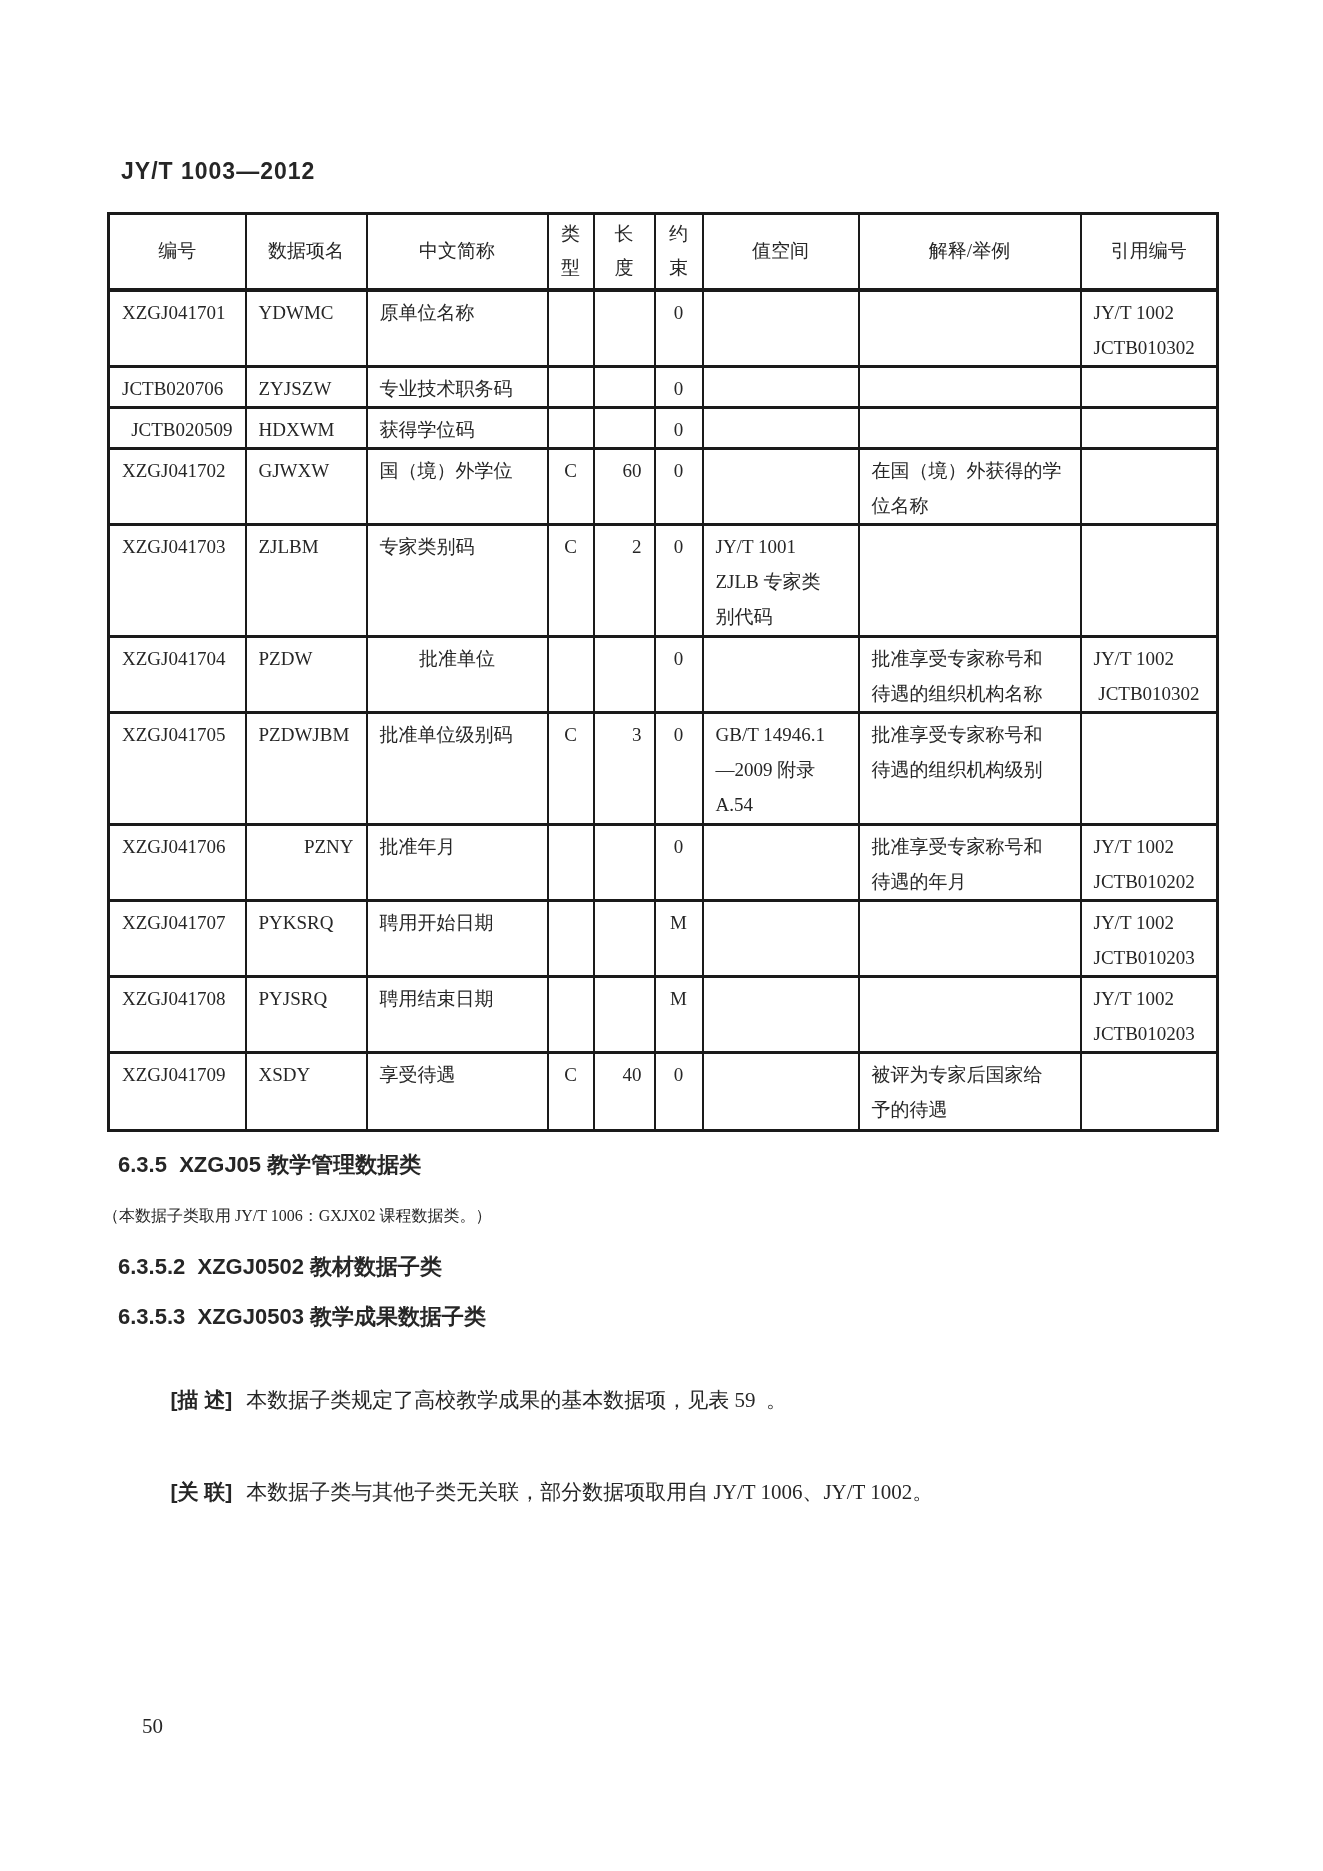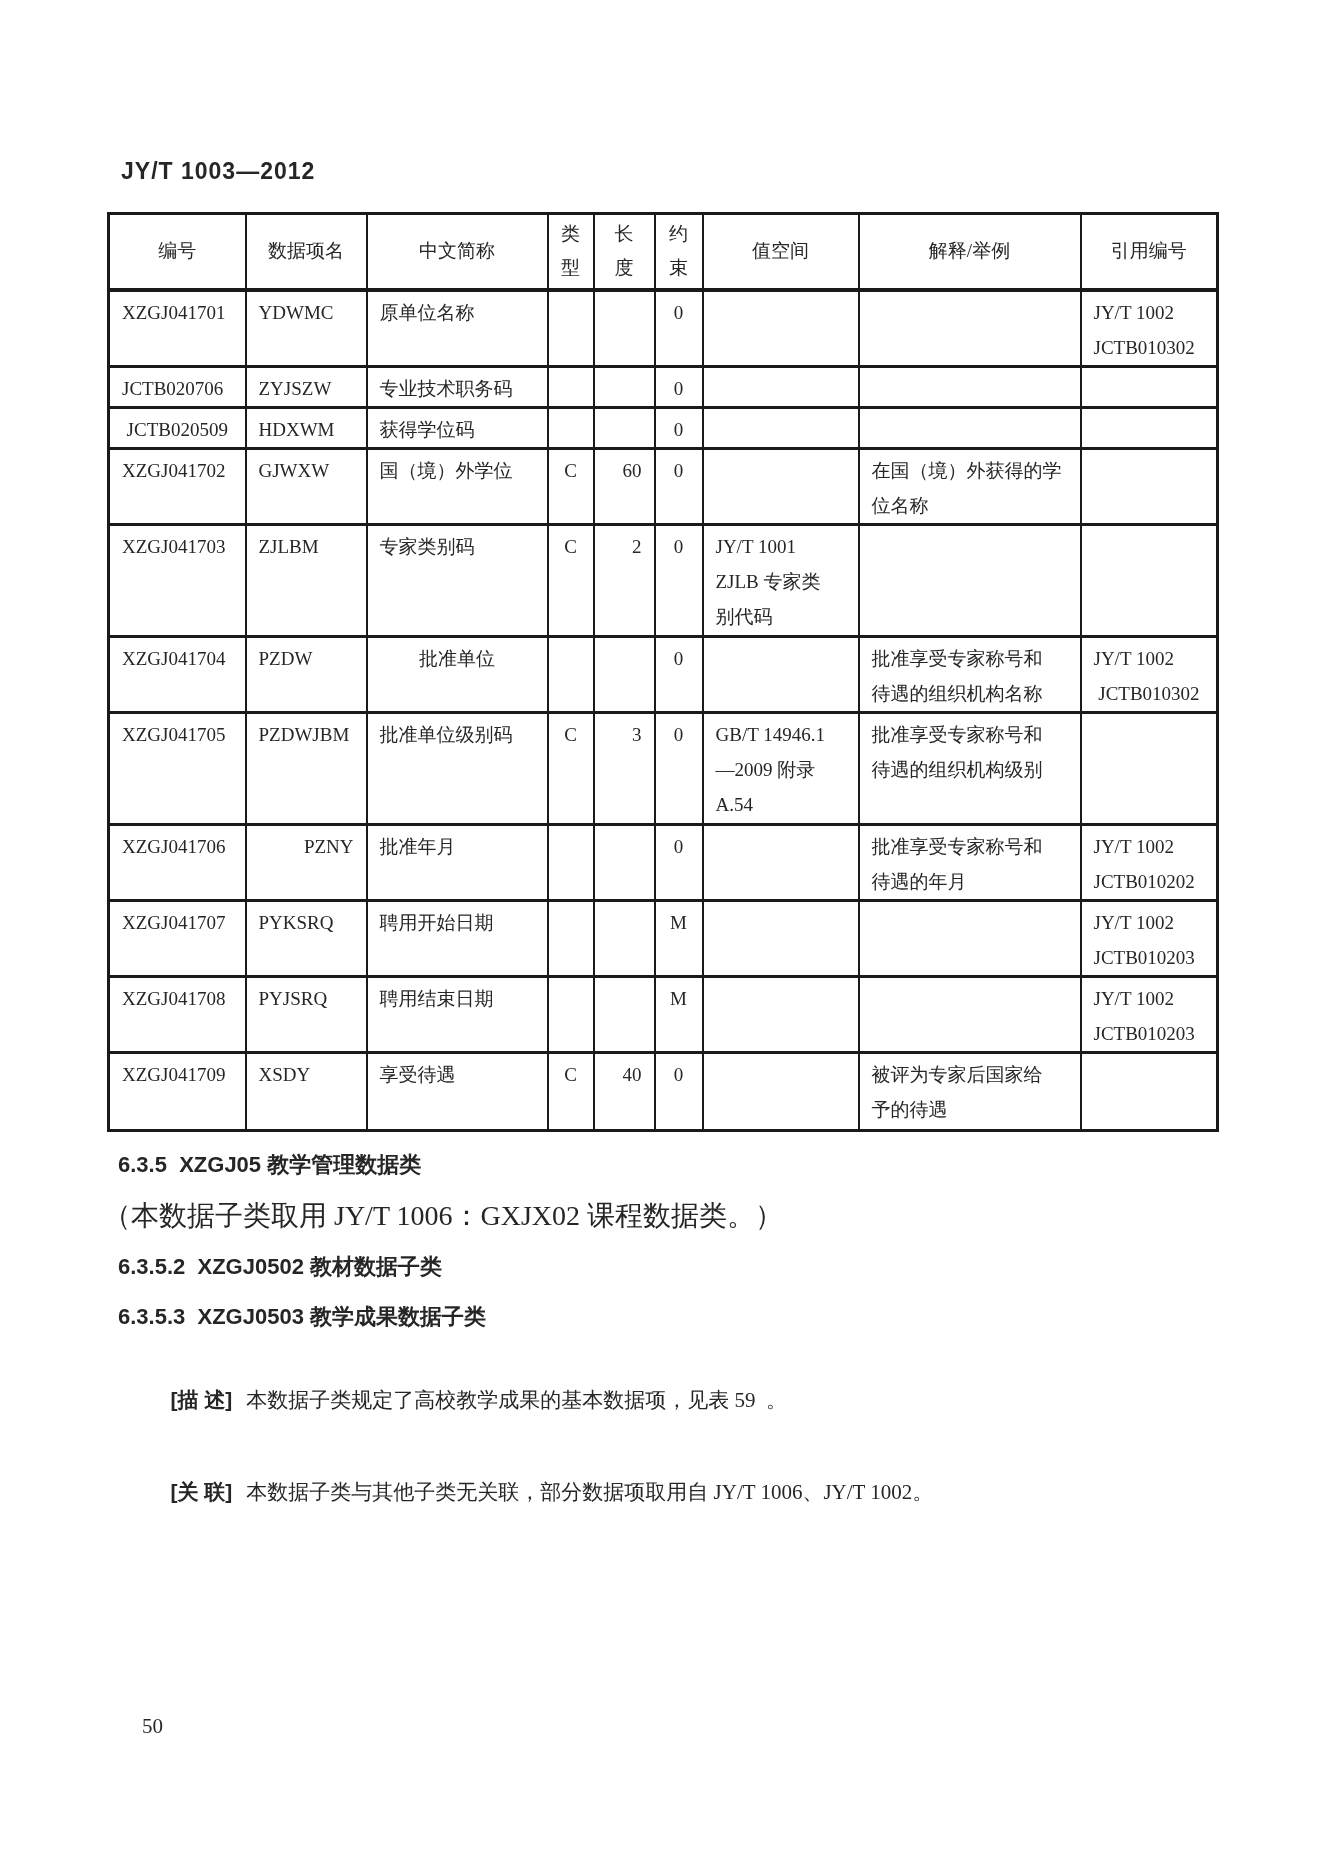"JCTB020509" td { text-align: center -> right }
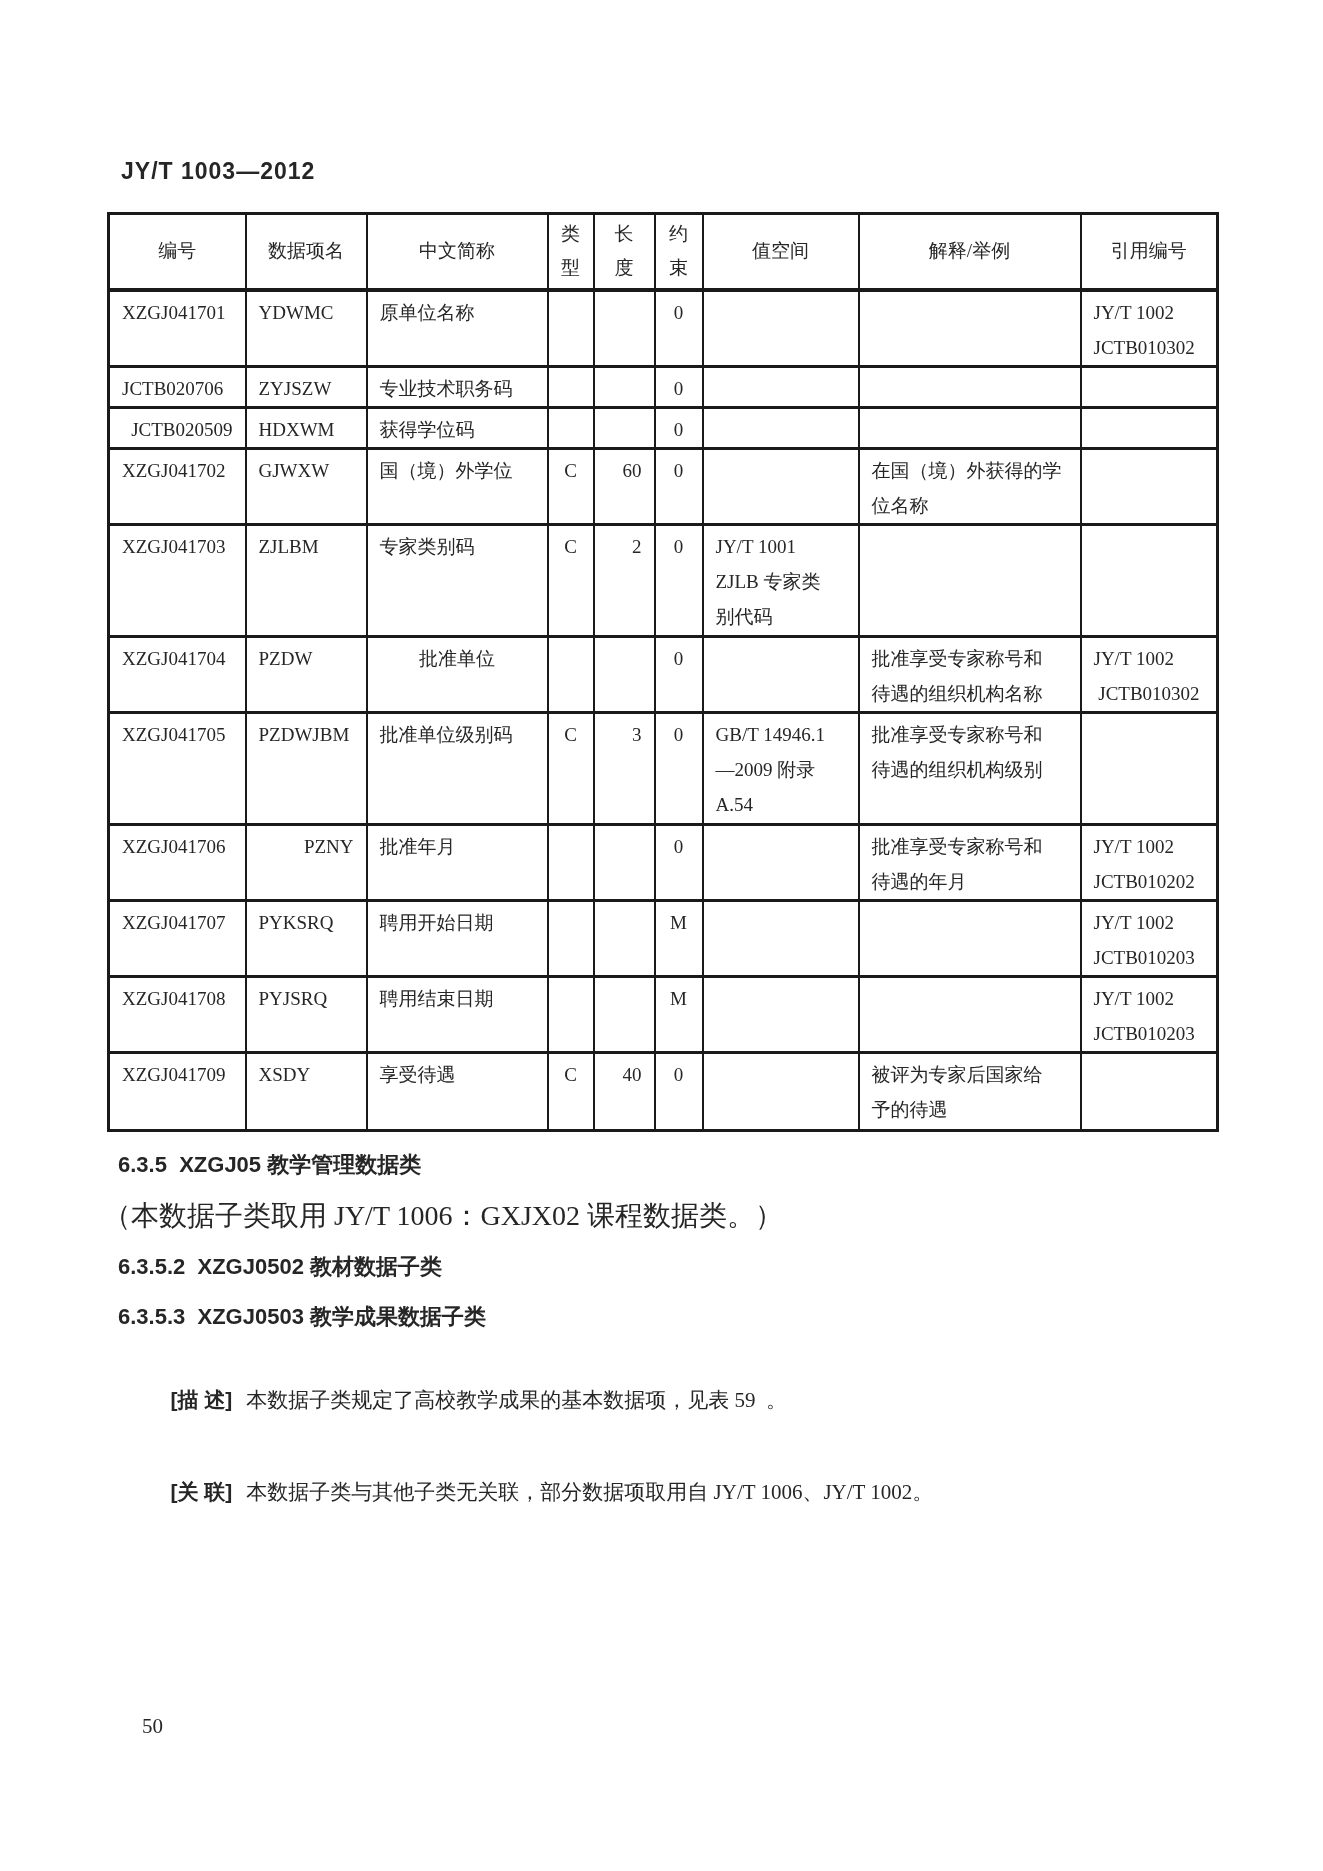"（本数据子类取用 JY/T 1006：GXJX02 课程数据类。）" .section-note { font-size: 28px -> 16px }
